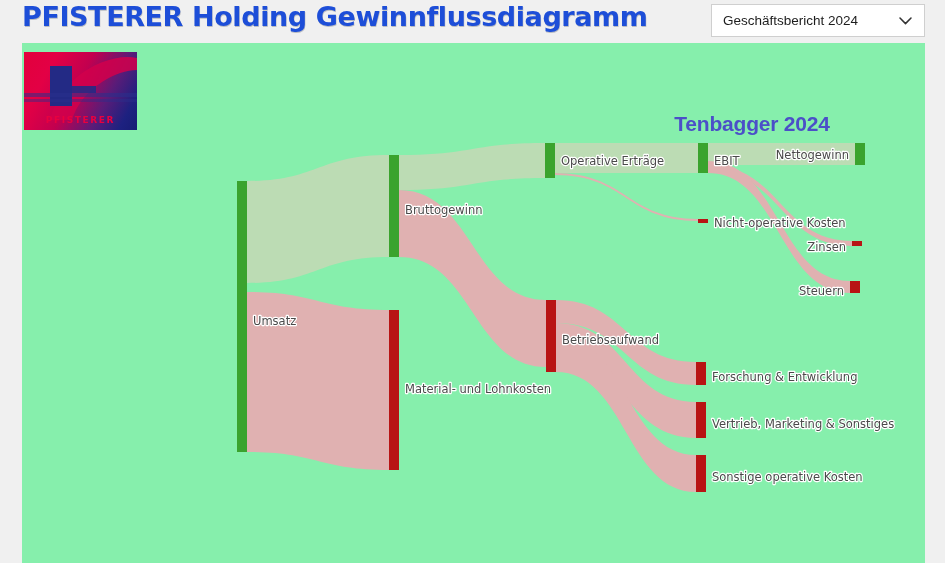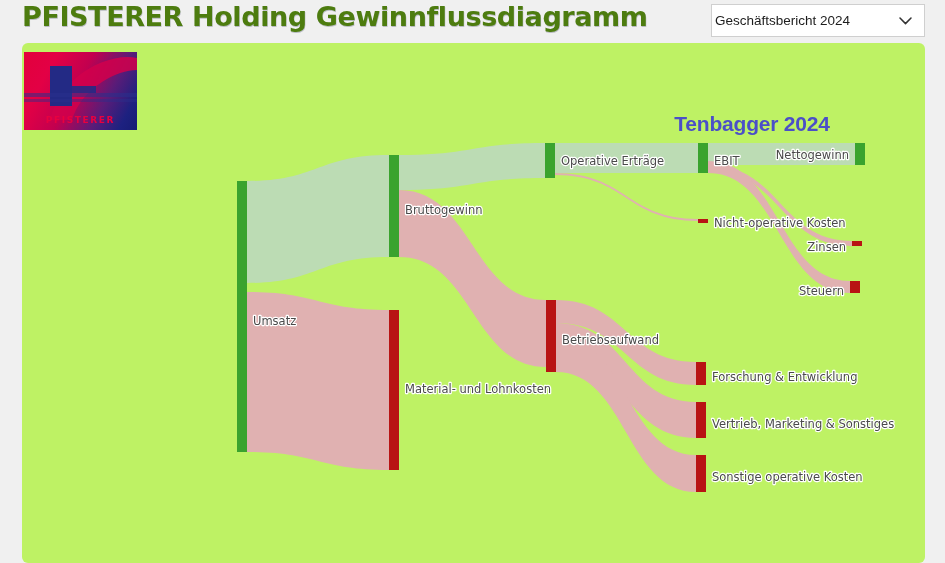"PFISTERER Holding Gewinnflussdiagramm" .app-title { color: #4d7c0f -> #1d4ed8 }
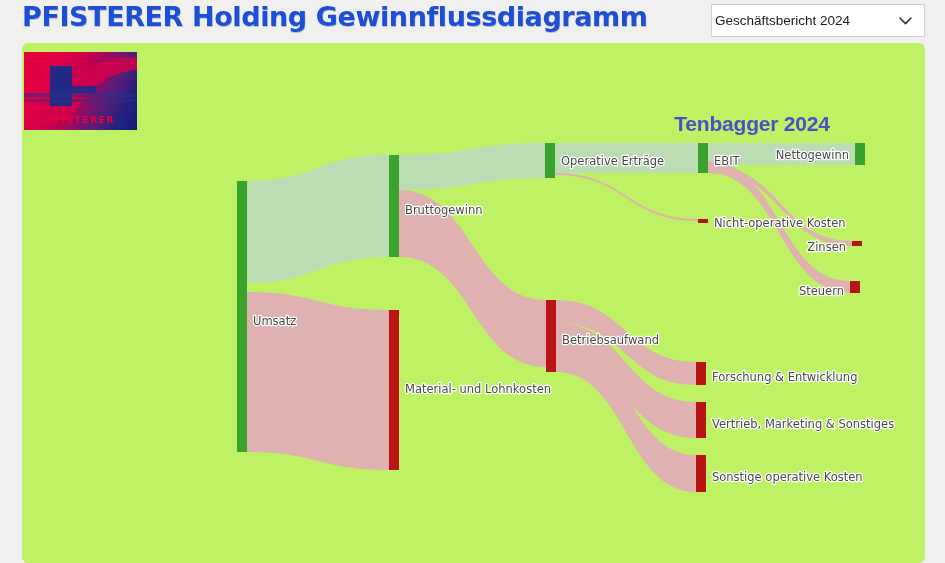"Geschäftsbericht 2024" .report-select-label { padding-left: 3px -> 11px }
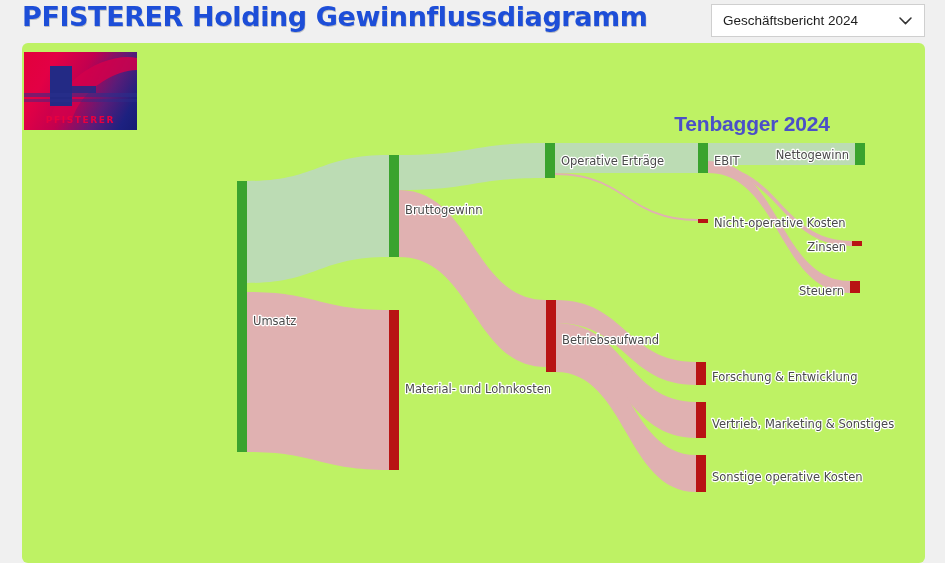"PFISTERER" .card { background: #bef264 -> #86efac; border-radius: 6px -> none }
